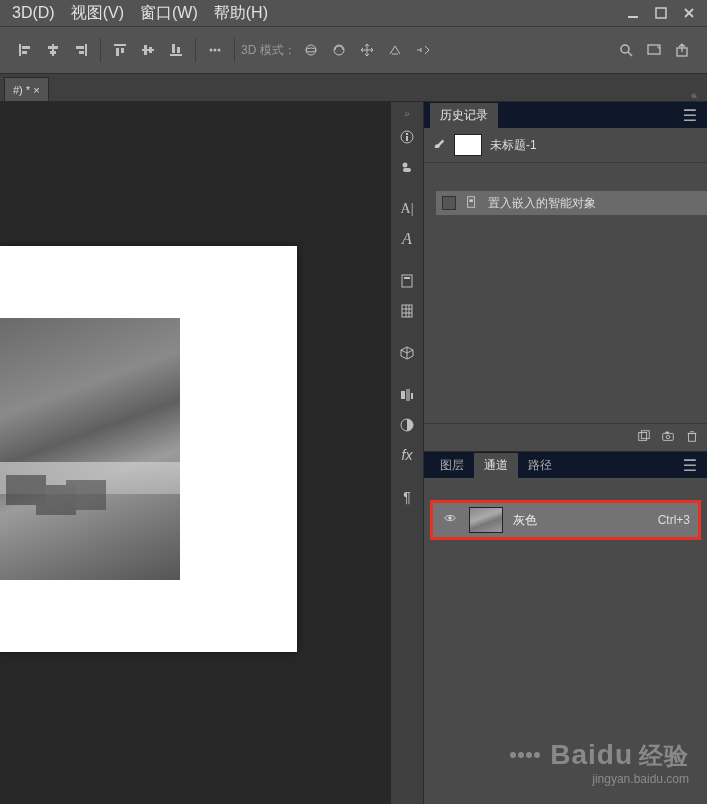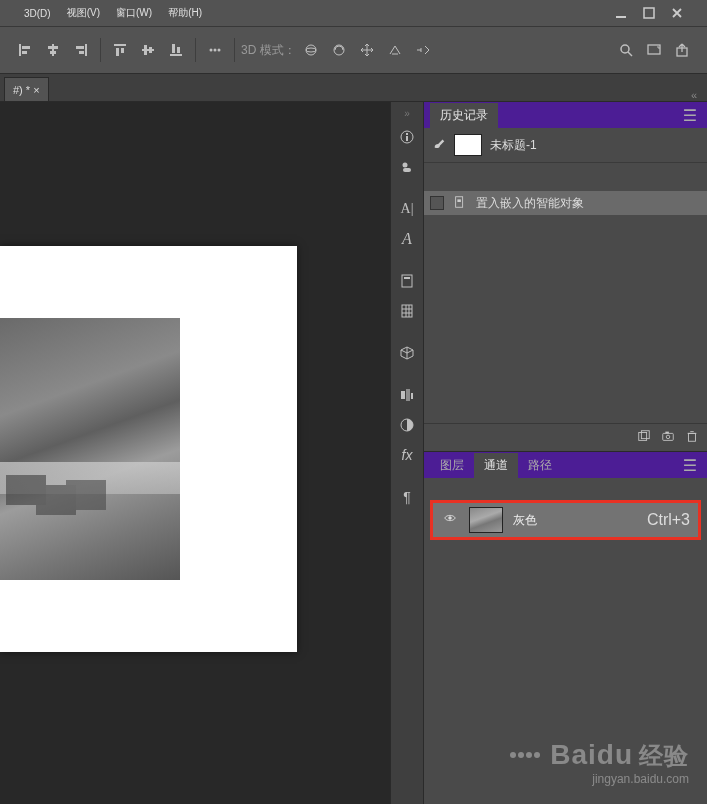"3D(D)" .menubar { font-size: 10px -> 16px; padding: 0 16px -> 0 4px }
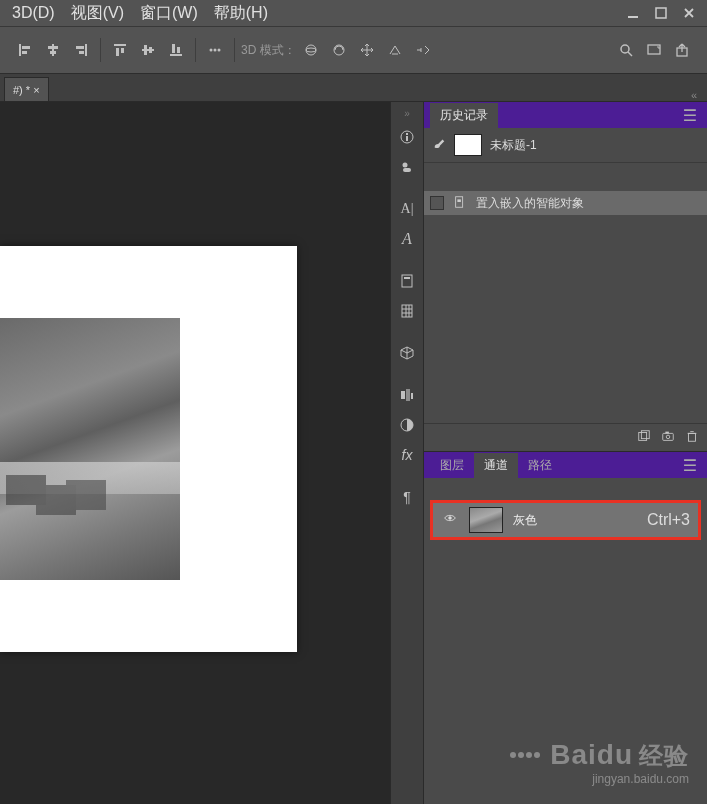"历史记录" .panel-tabs { background: #4c1d95 -> #0f172a }
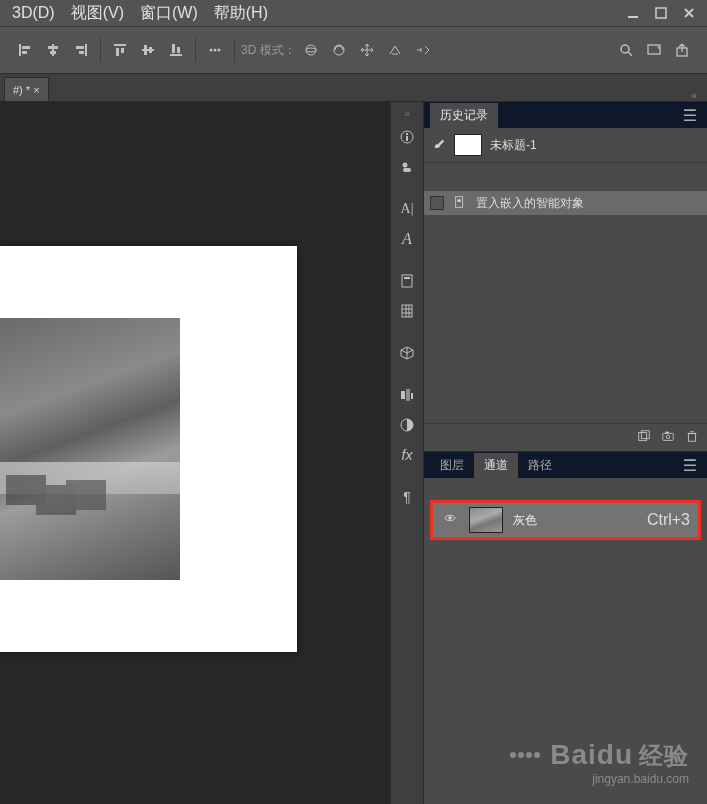"置入嵌入的智能对象" .hist-row.sel { margin-left: none -> 12px }
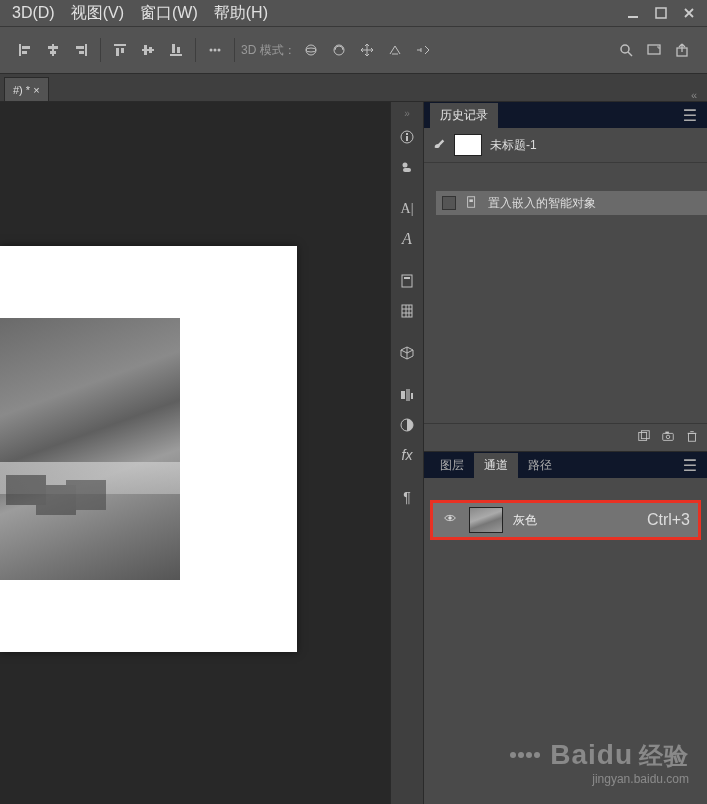"Ctrl+3" .ch-shortcut { font-size: 16px -> 12px }
